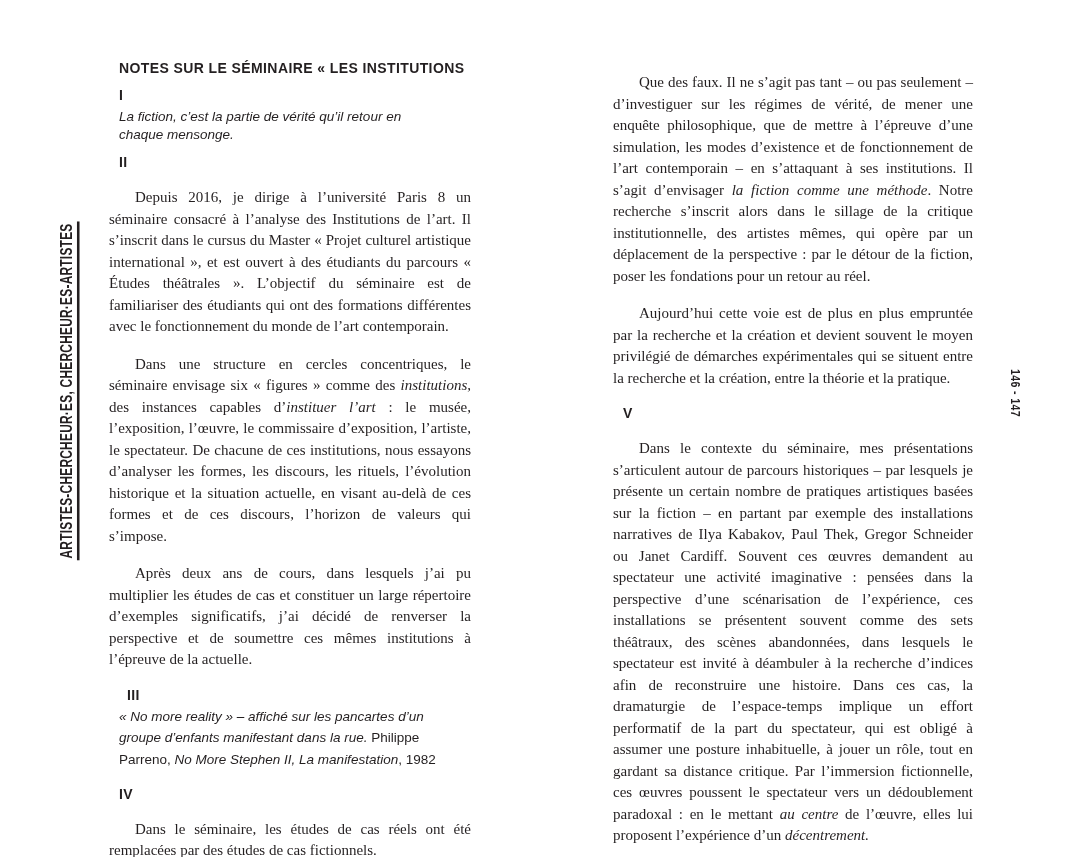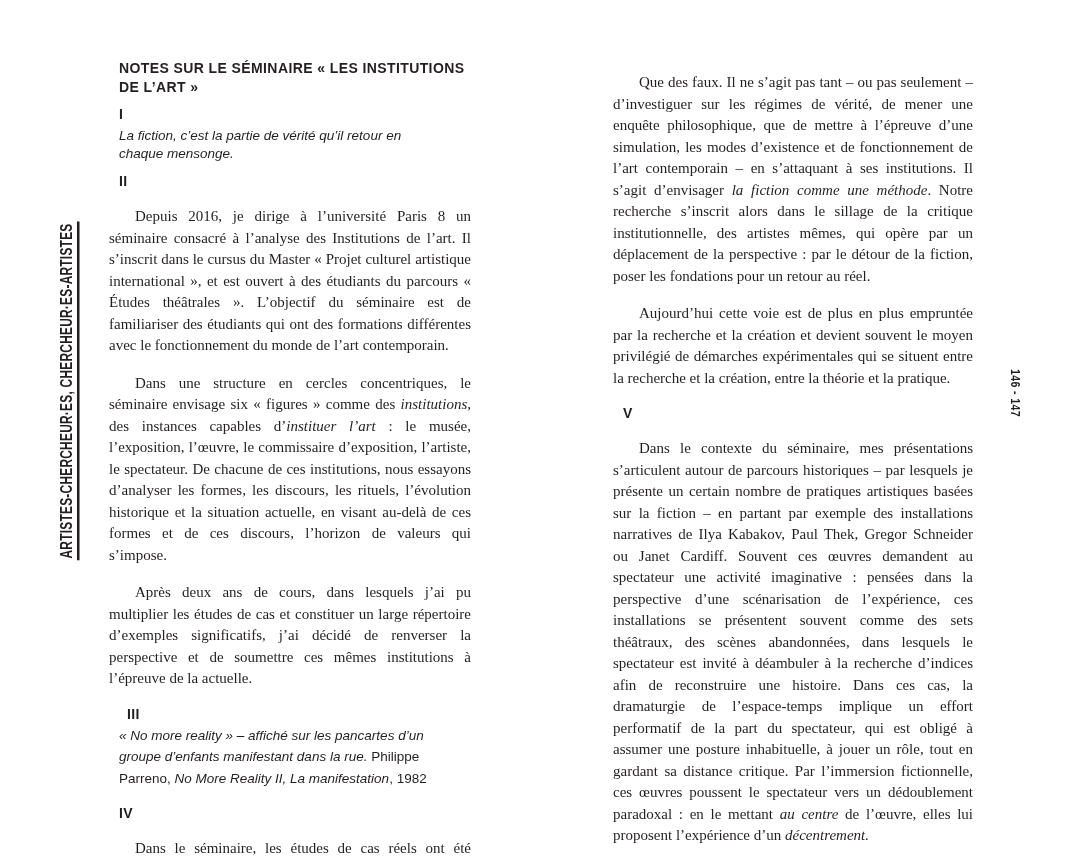"DE L’ART »" span { html: <span>DE L’ART »</span> -> none }
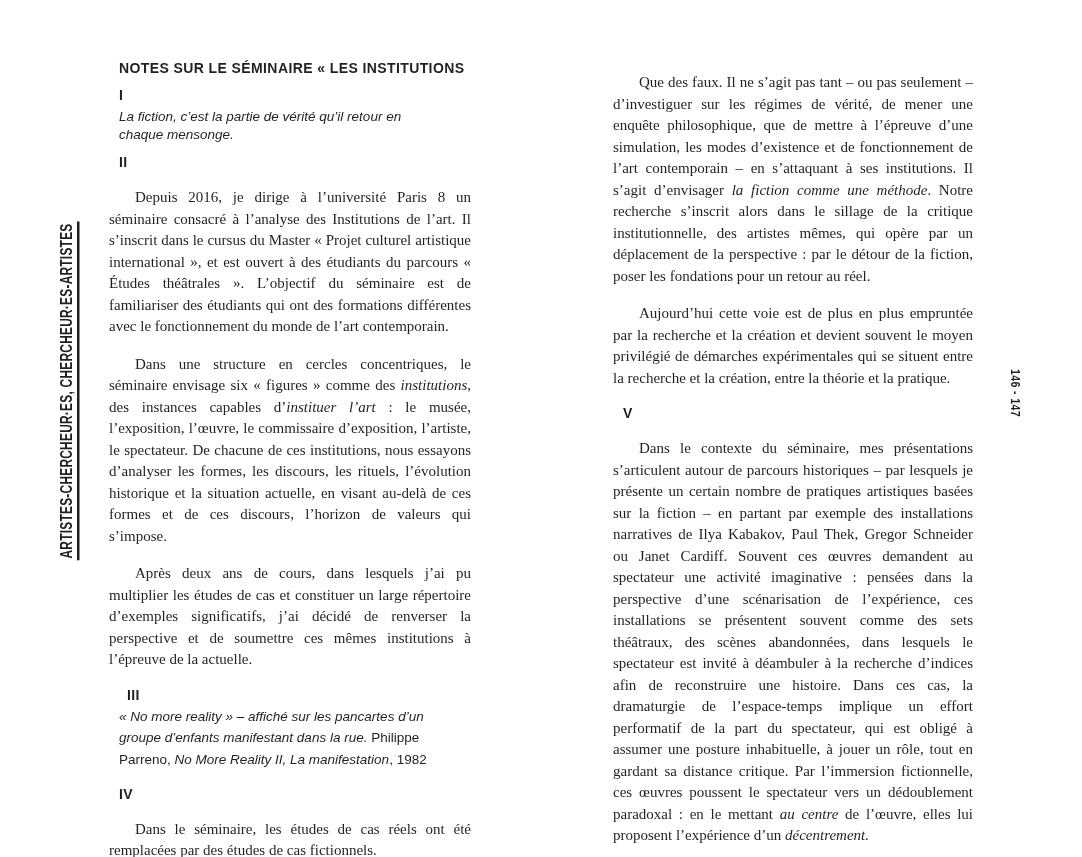"No More Reality II, La" em { text: Reality -> Stephen }
